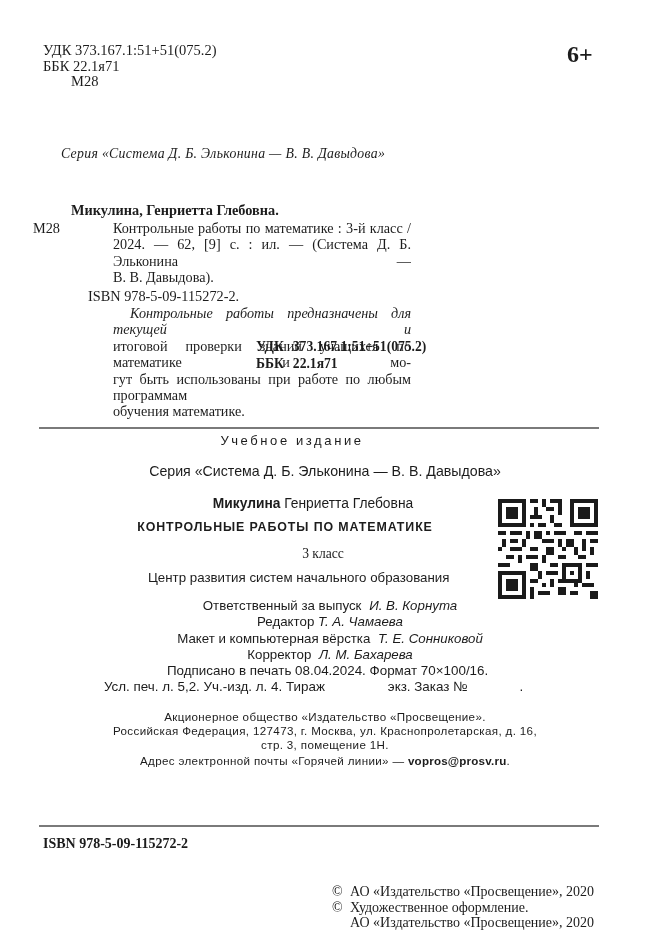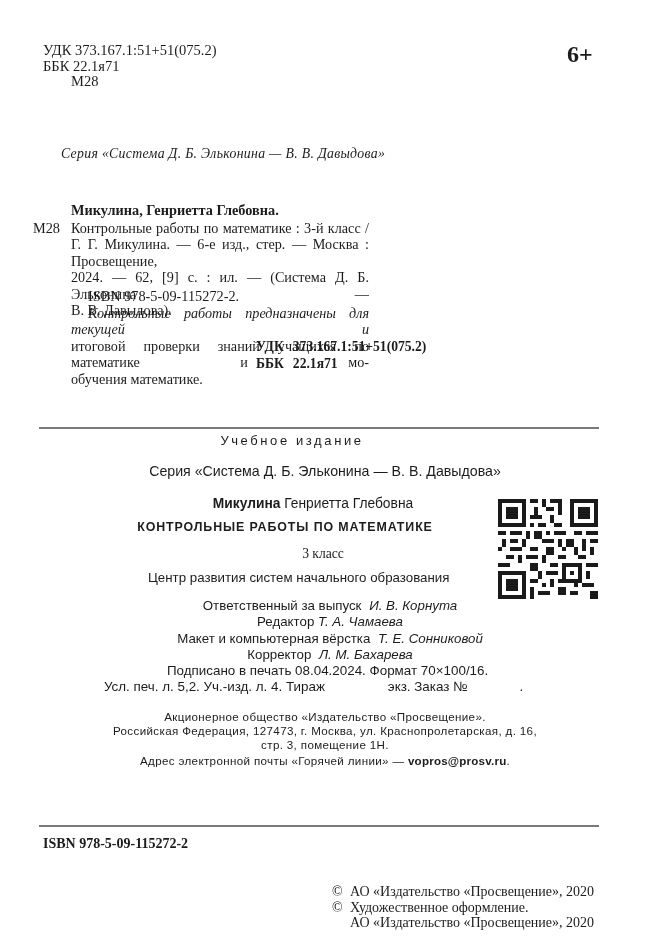"Контрольные работы по математике :" .bib { margin-left: none -> 42px }
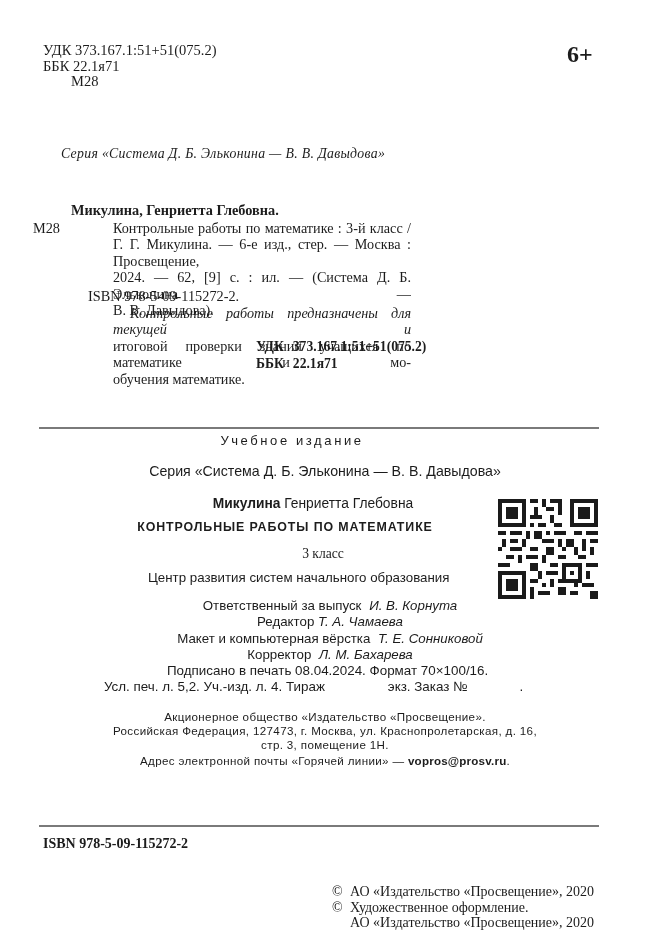"Г. Г. Микулина. — 6-е" div { html: <div>Г. Г. Микулина. — 6-е изд., стер. — Москва : Просвещение,</div> -> none }
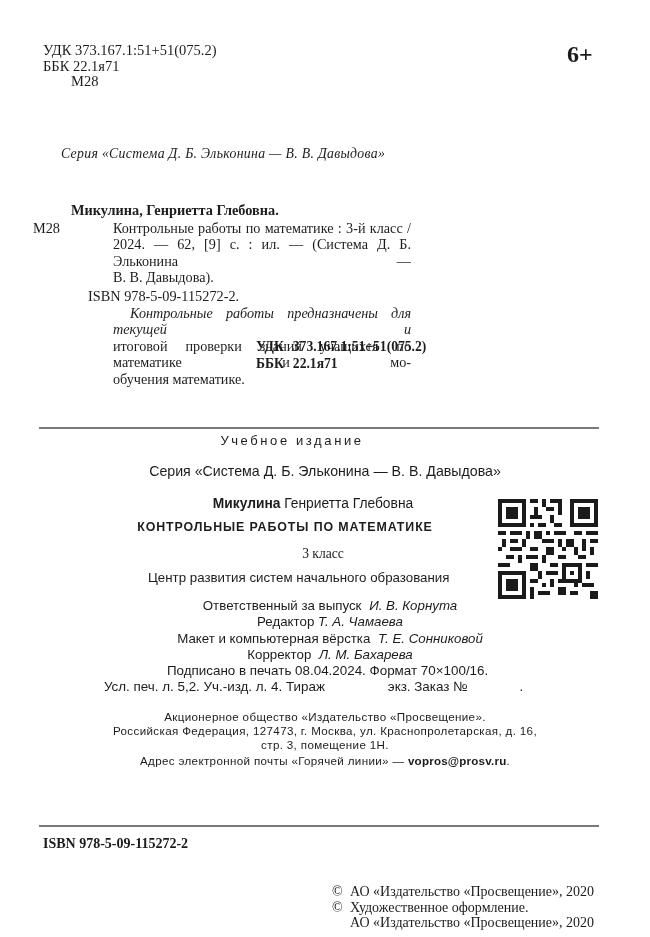"гут быть использованы при работе" div { html: none -> <div>гут быть использованы при работе по любым программам</div> }
